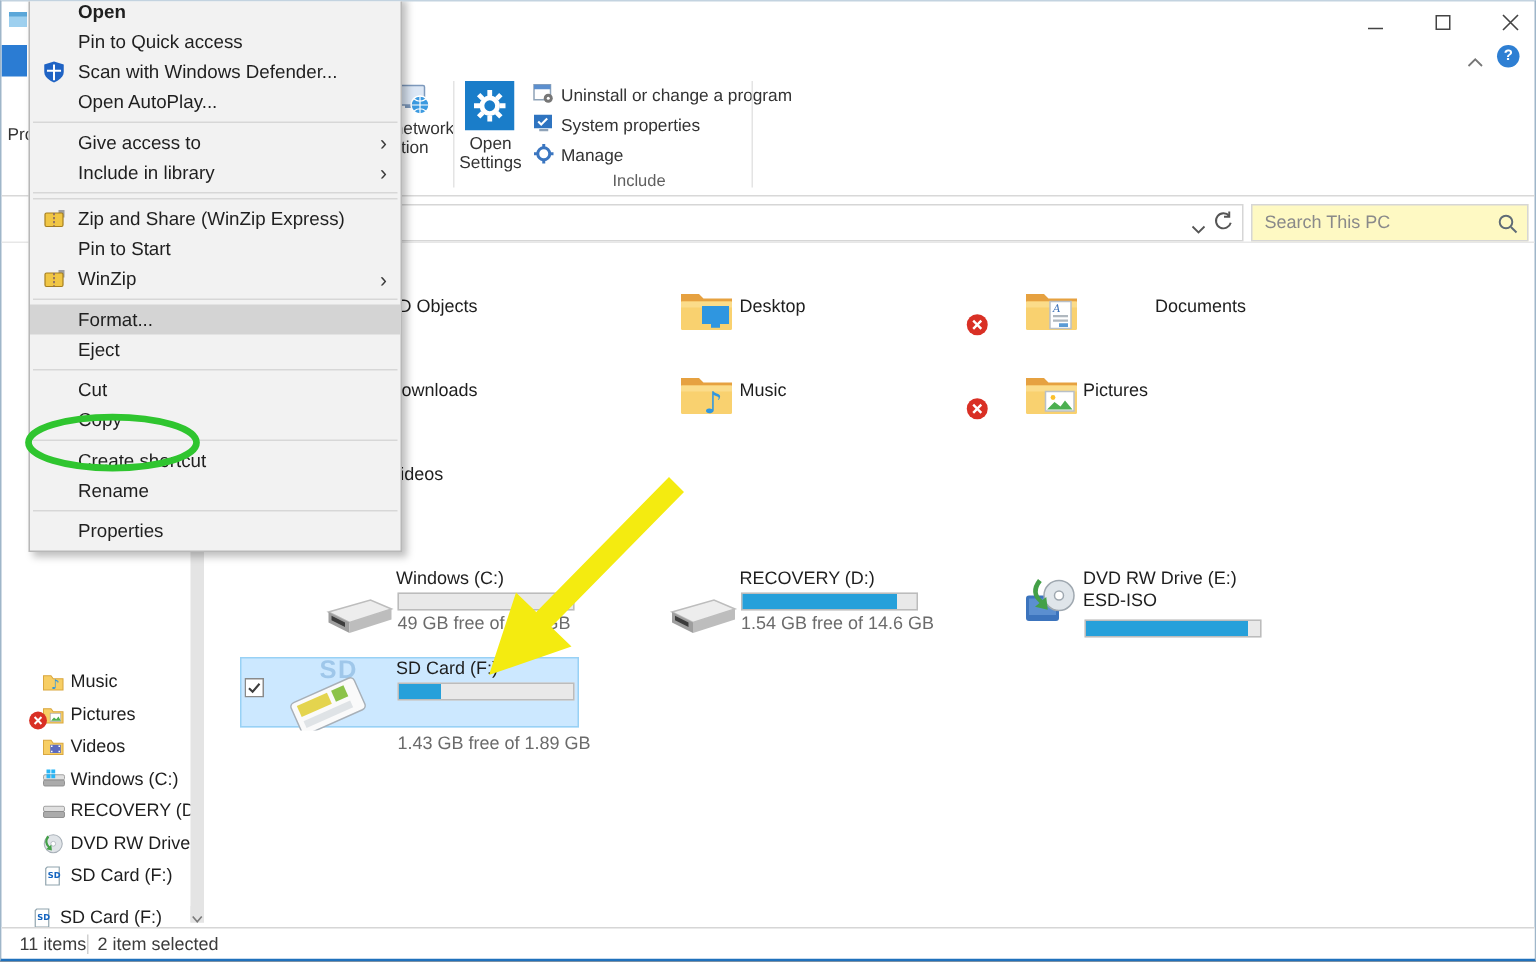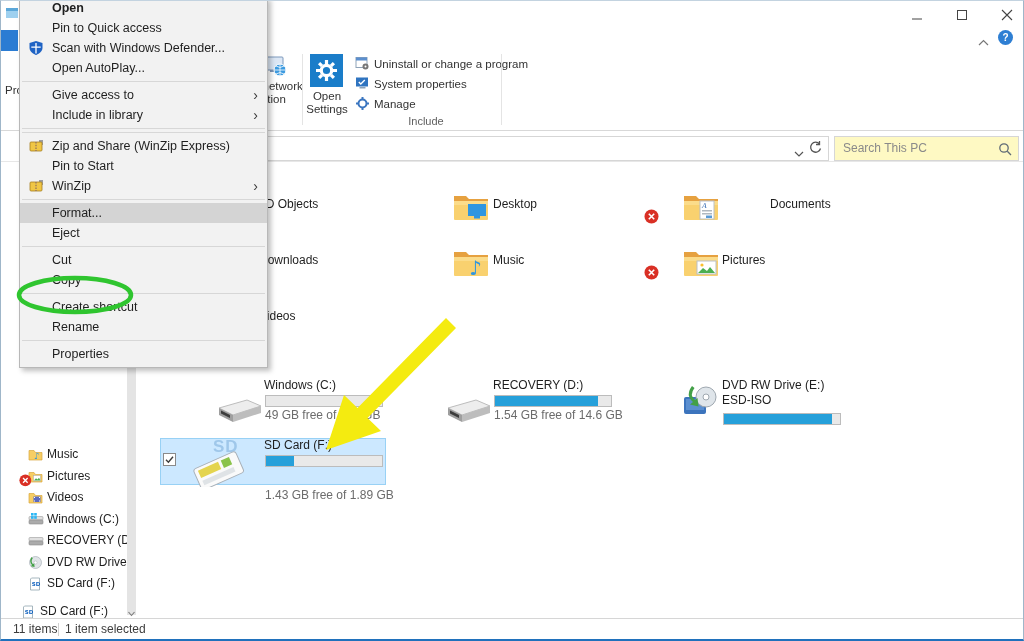"1 item selected" span.abs { text: 1 -> 2 }
